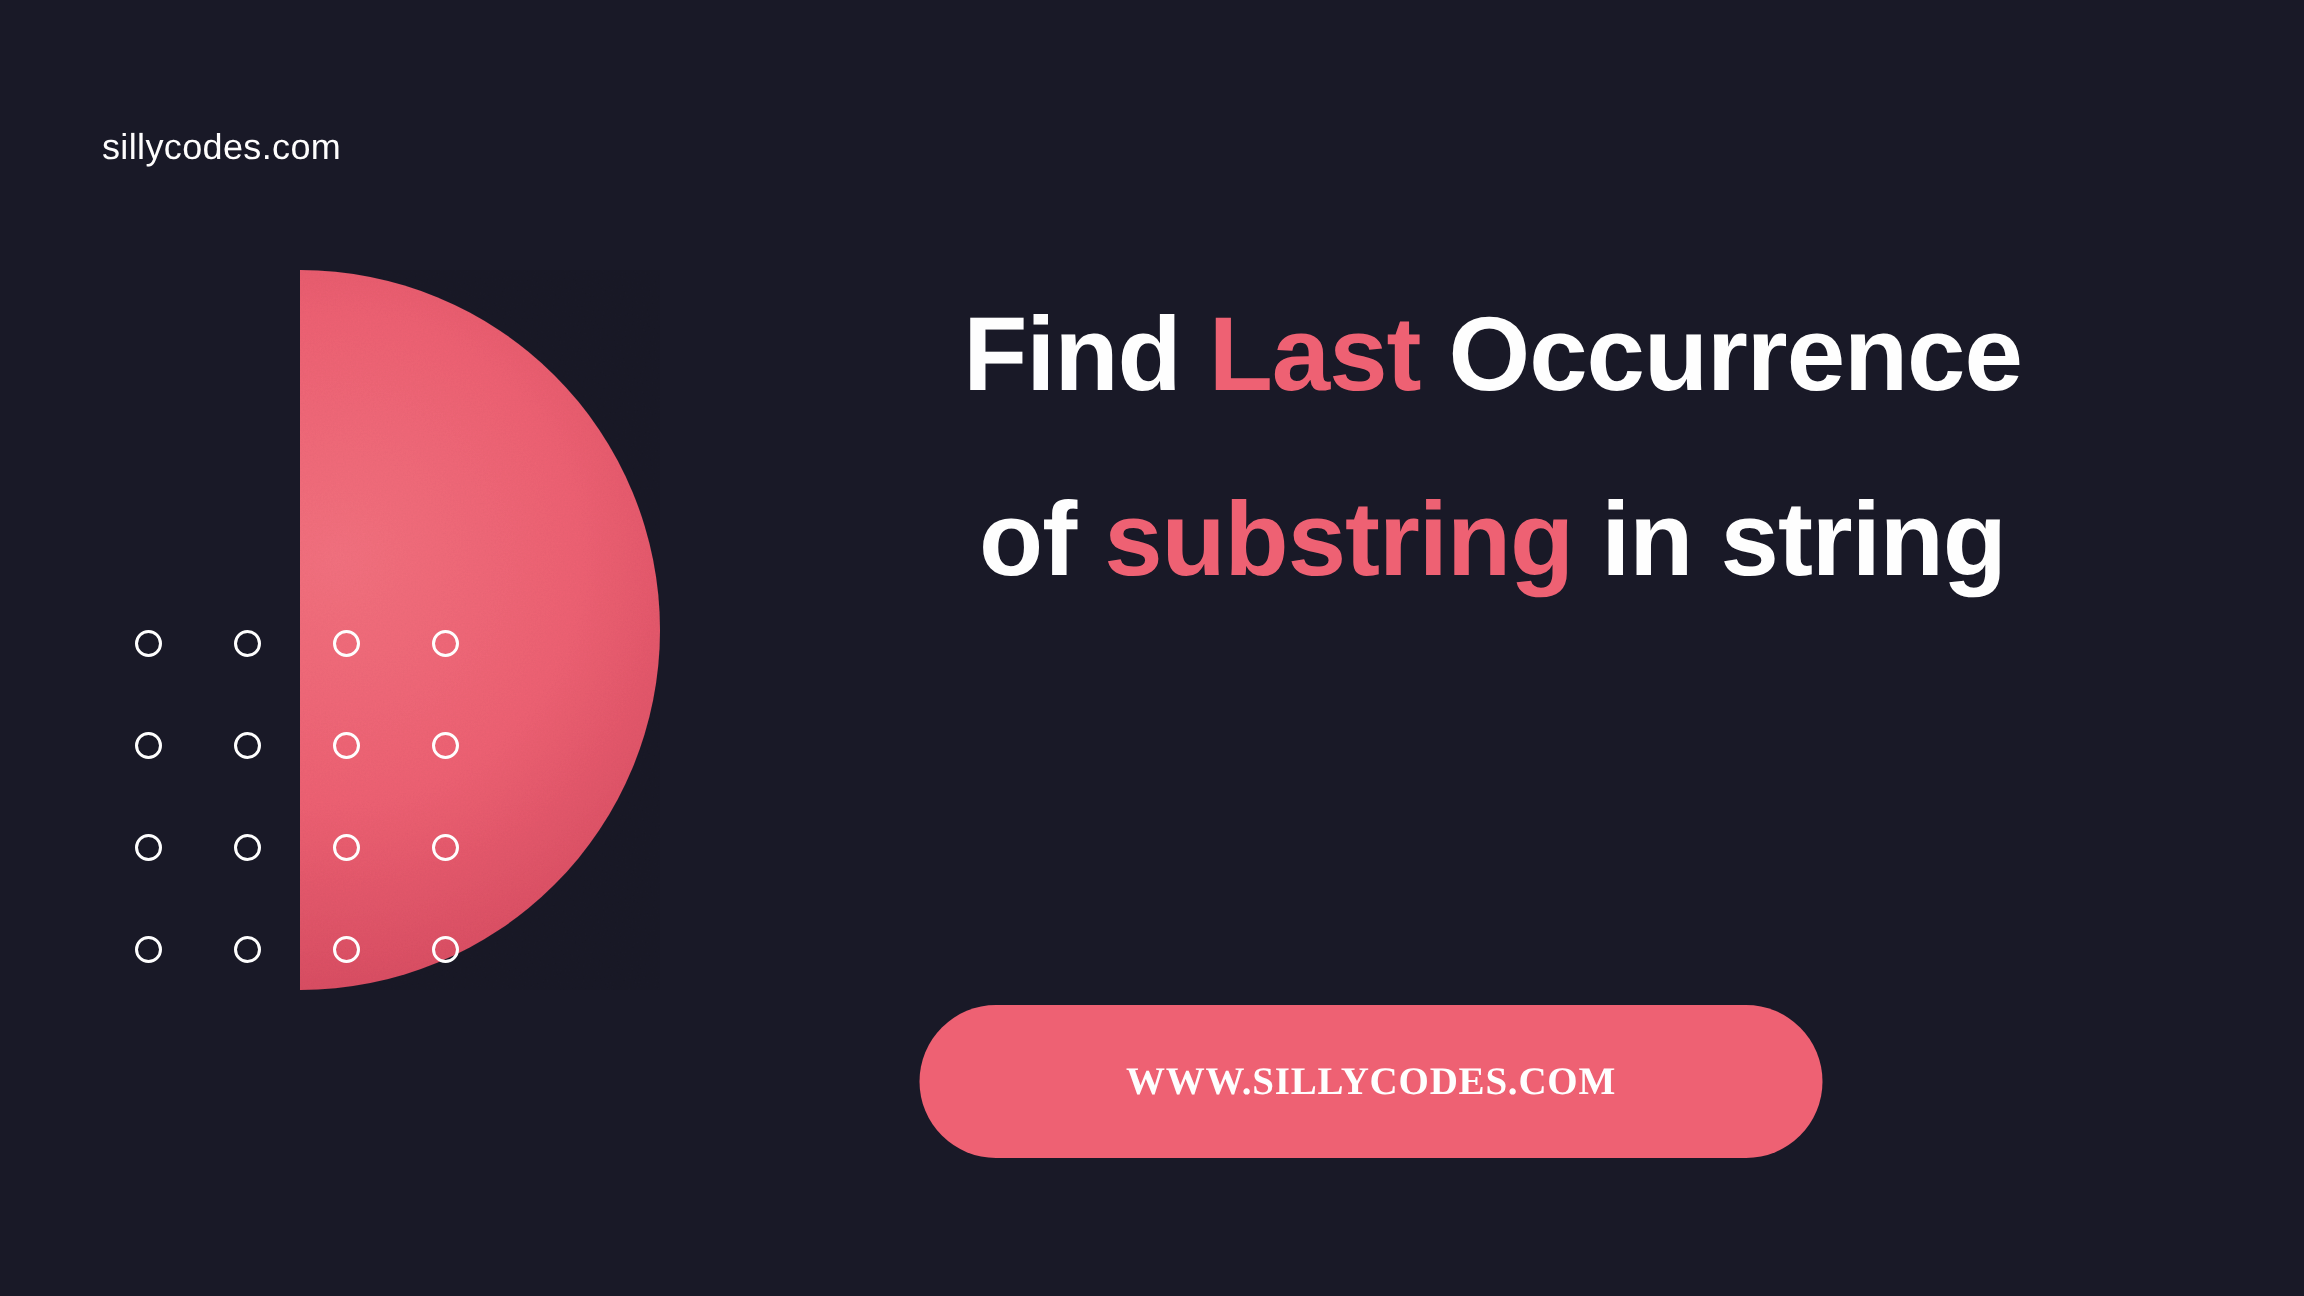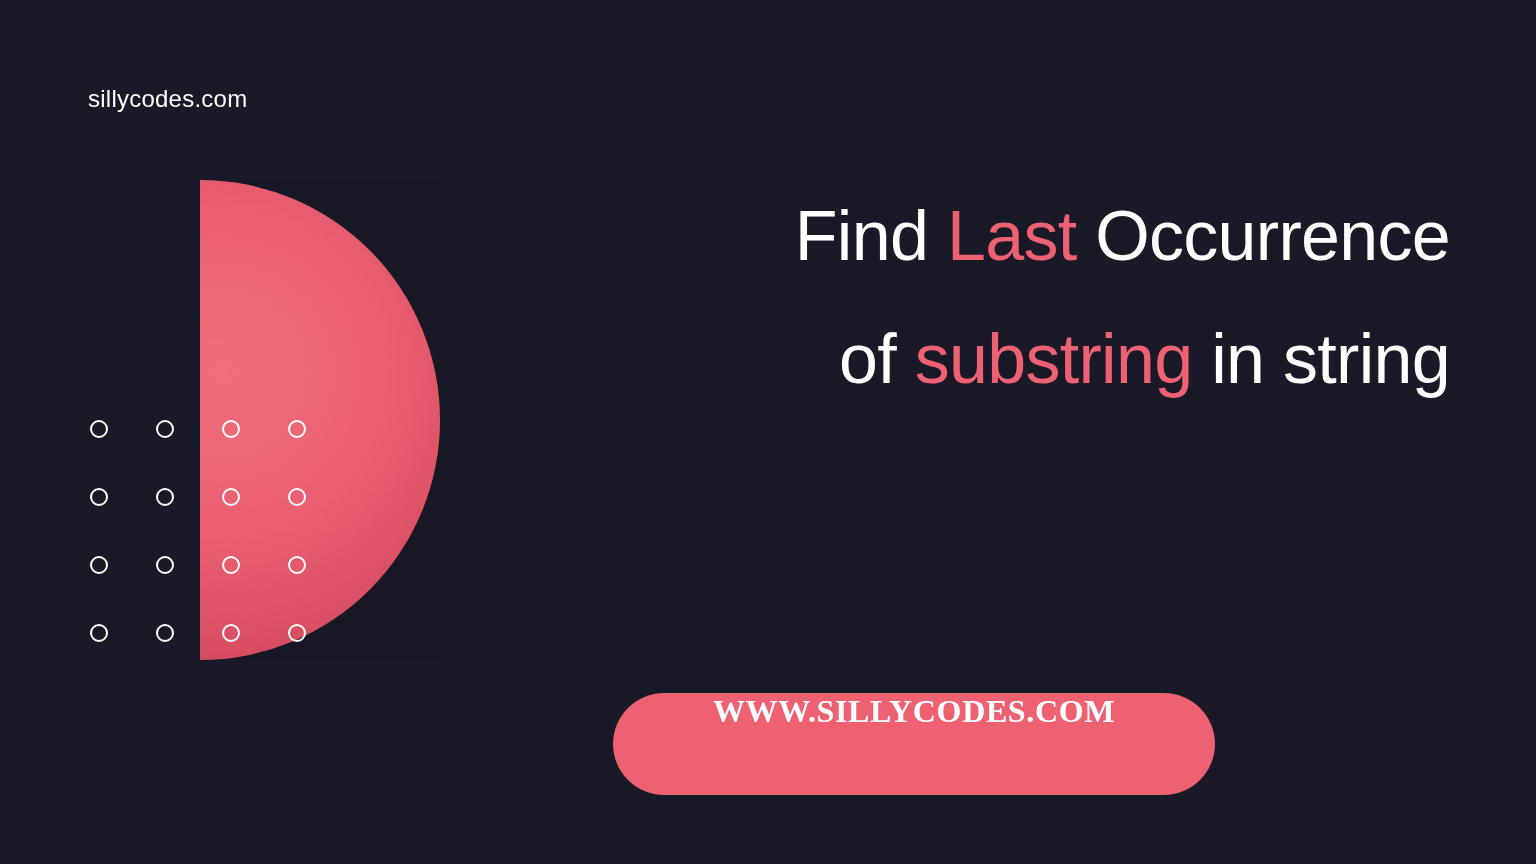"sillycodes.com" .site-label { left: 88px -> 68px }
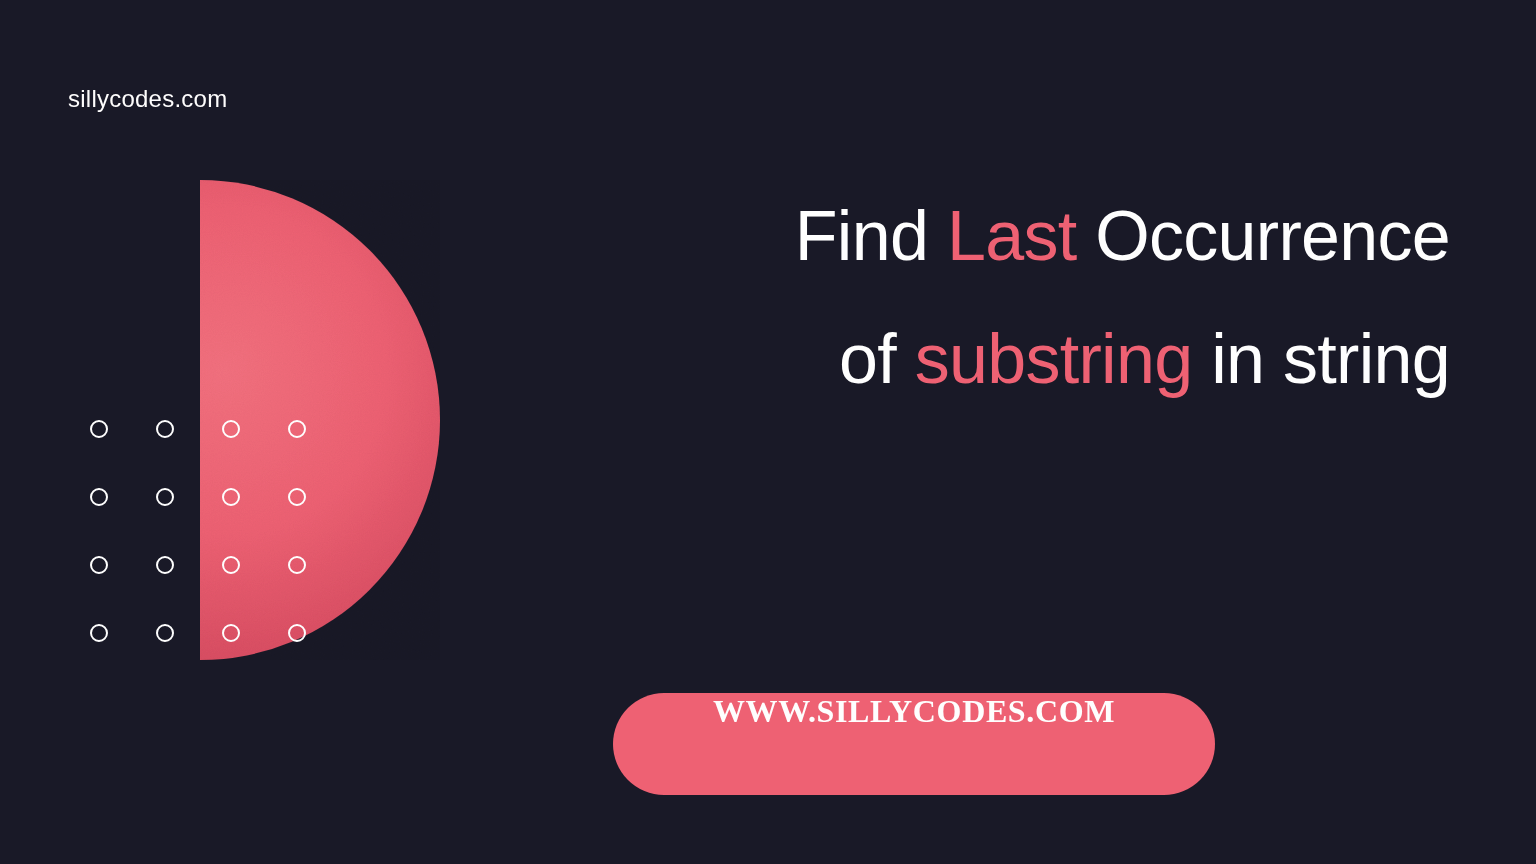"Find Last Occurrence" .main-title { font-weight: 400 -> 700; text-align: right -> center }
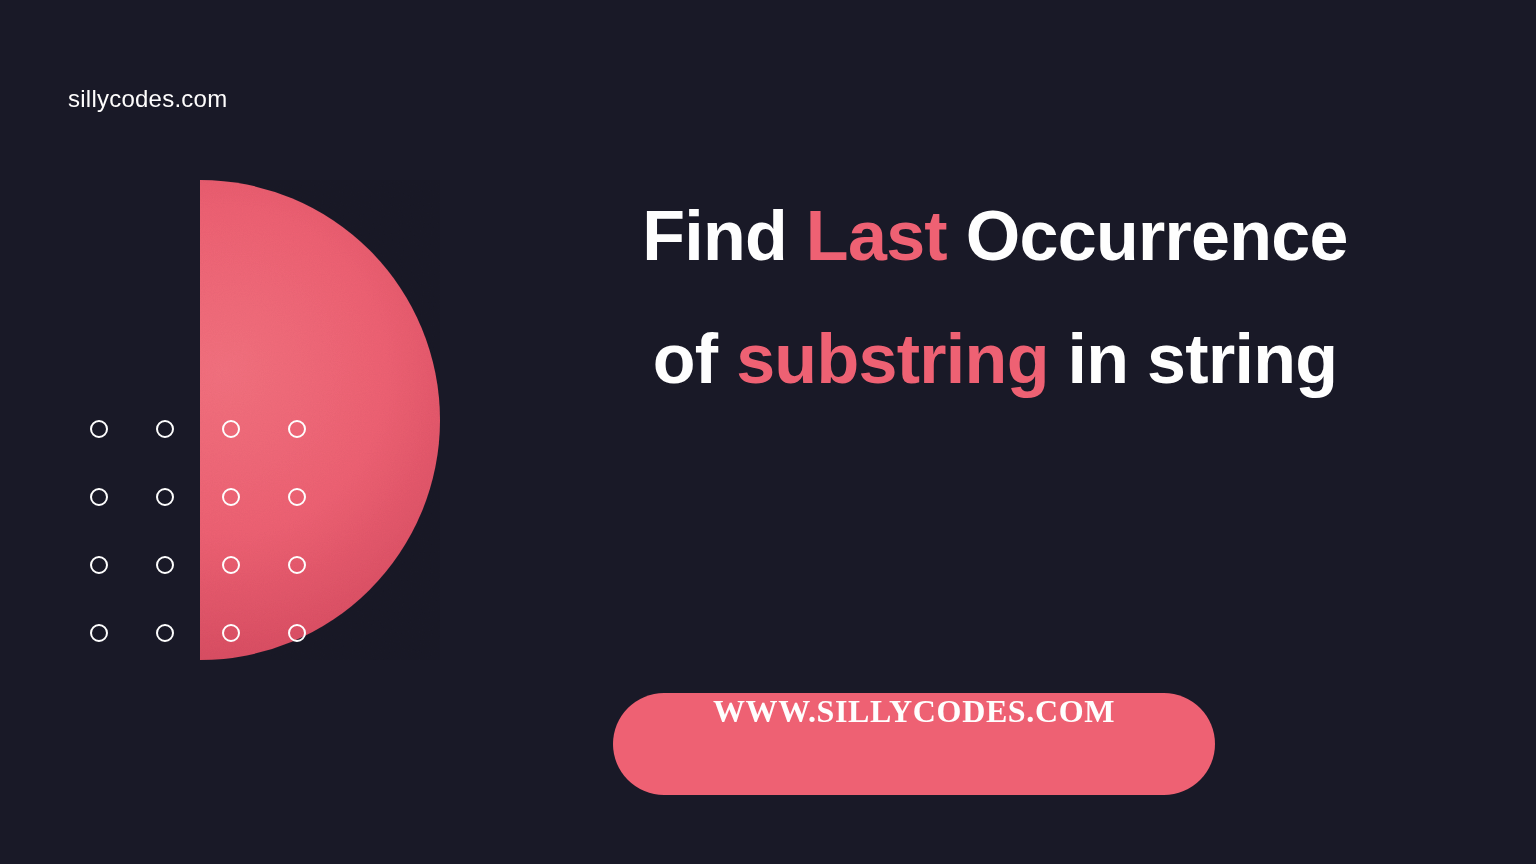"WWW.SILLYCODES.COM" .pill-button { align-items: none -> center; font-size: 32px -> 26px; margin-top: 23px -> none }
